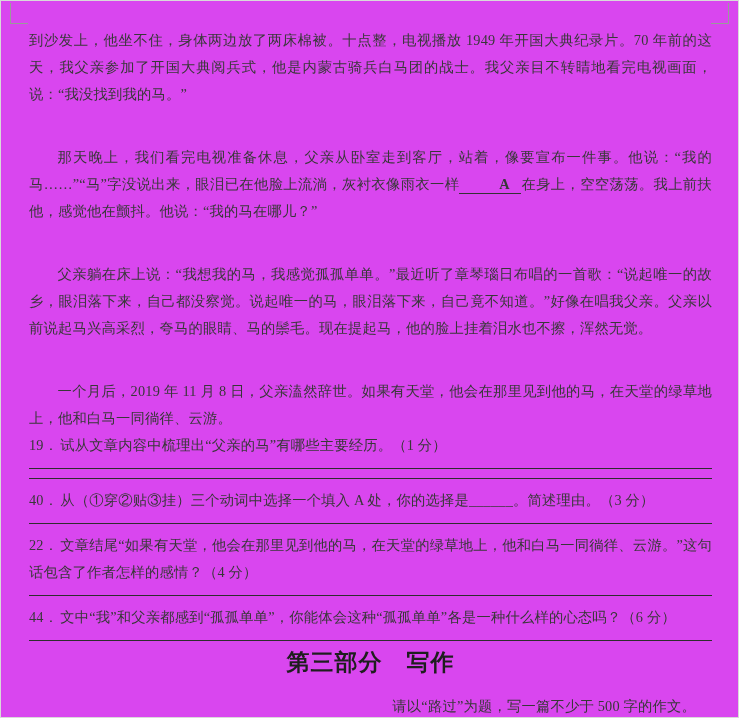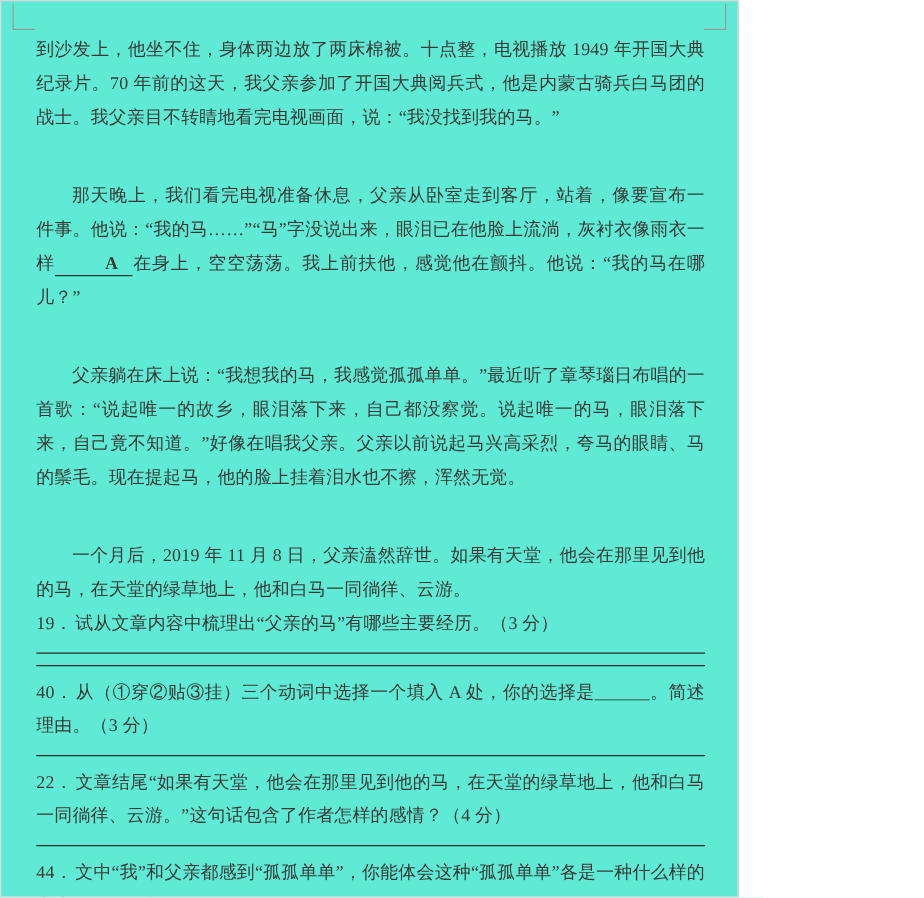"到沙发上，他坐不住，身体两边放了两床棉被。十点整，电视播放 1949" .page { background: #5eead4 -> #d946ef; width: 591px -> 739px }
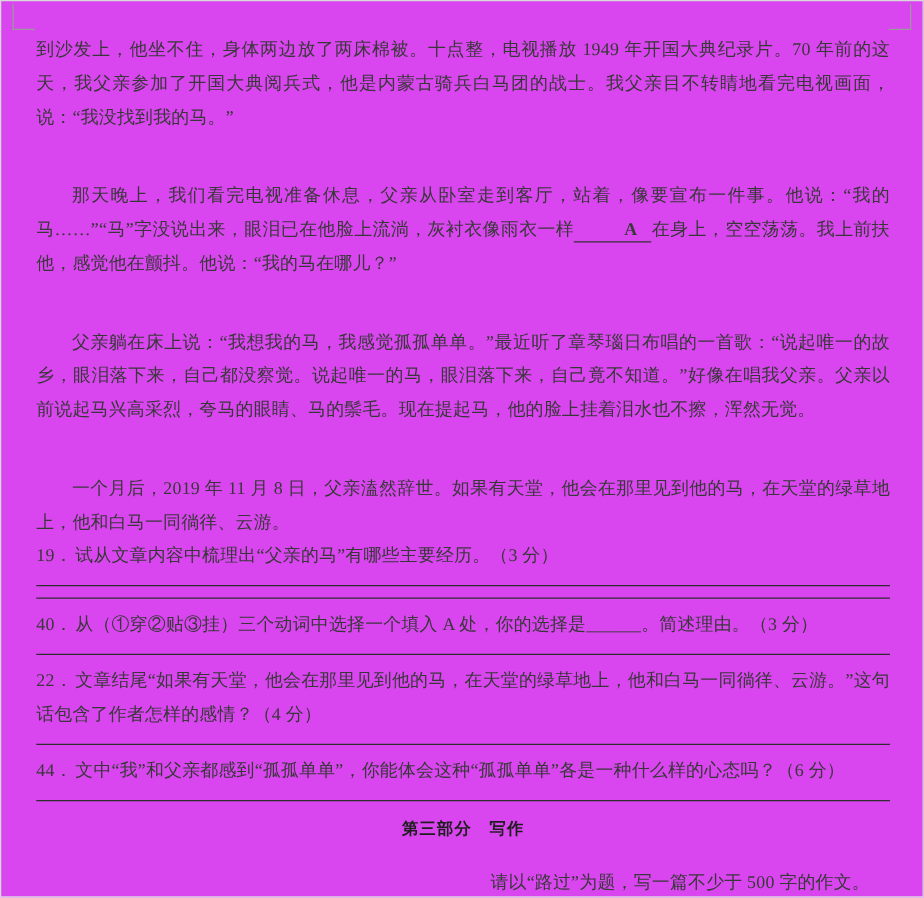"试从文章内容中梳理出“父亲的马”有哪些主要经历。（3 分）" span { text: 3 -> 1 }
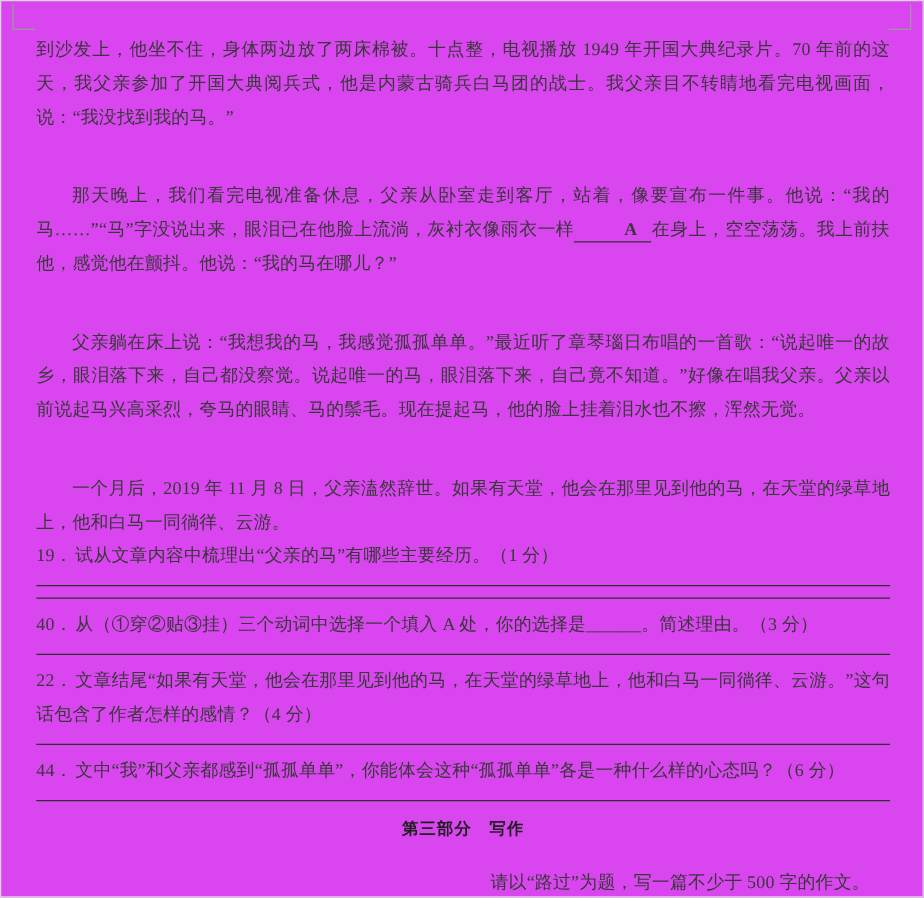"第三部分 写作" .section-title { font-size: 13px -> 23px }
